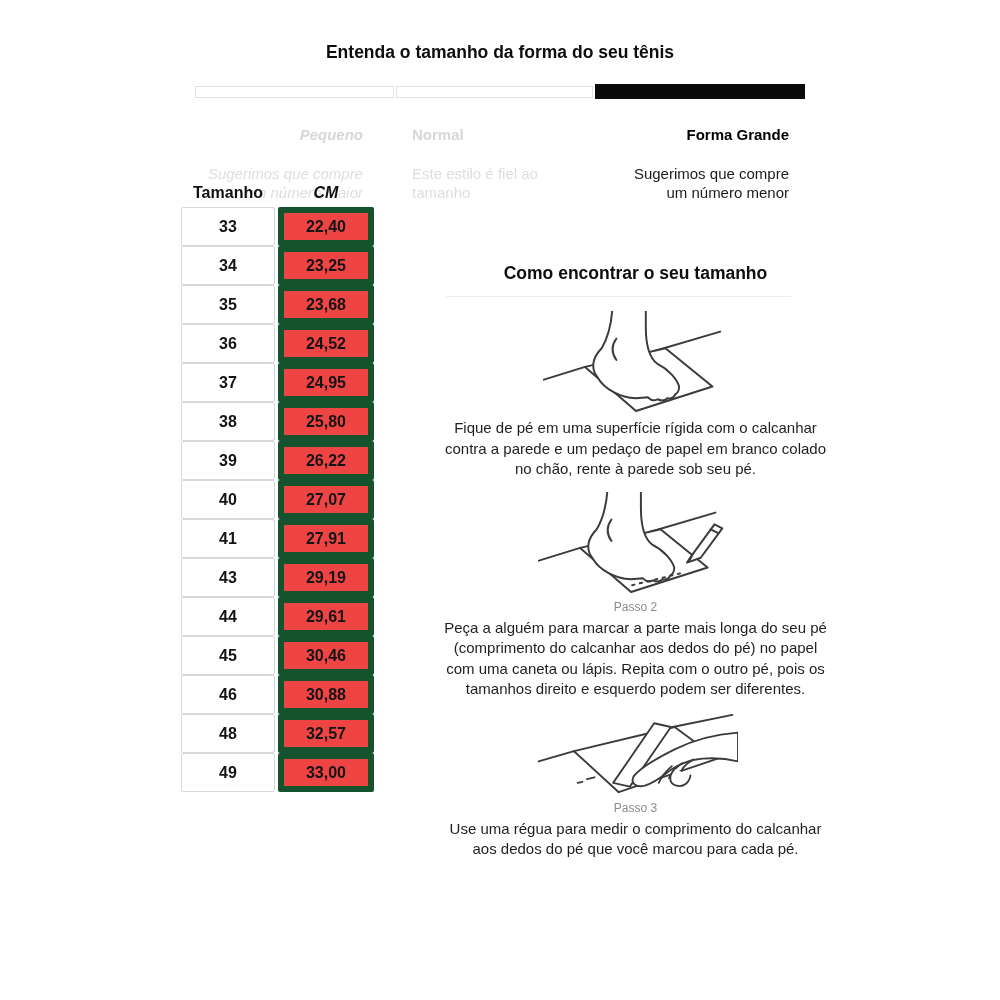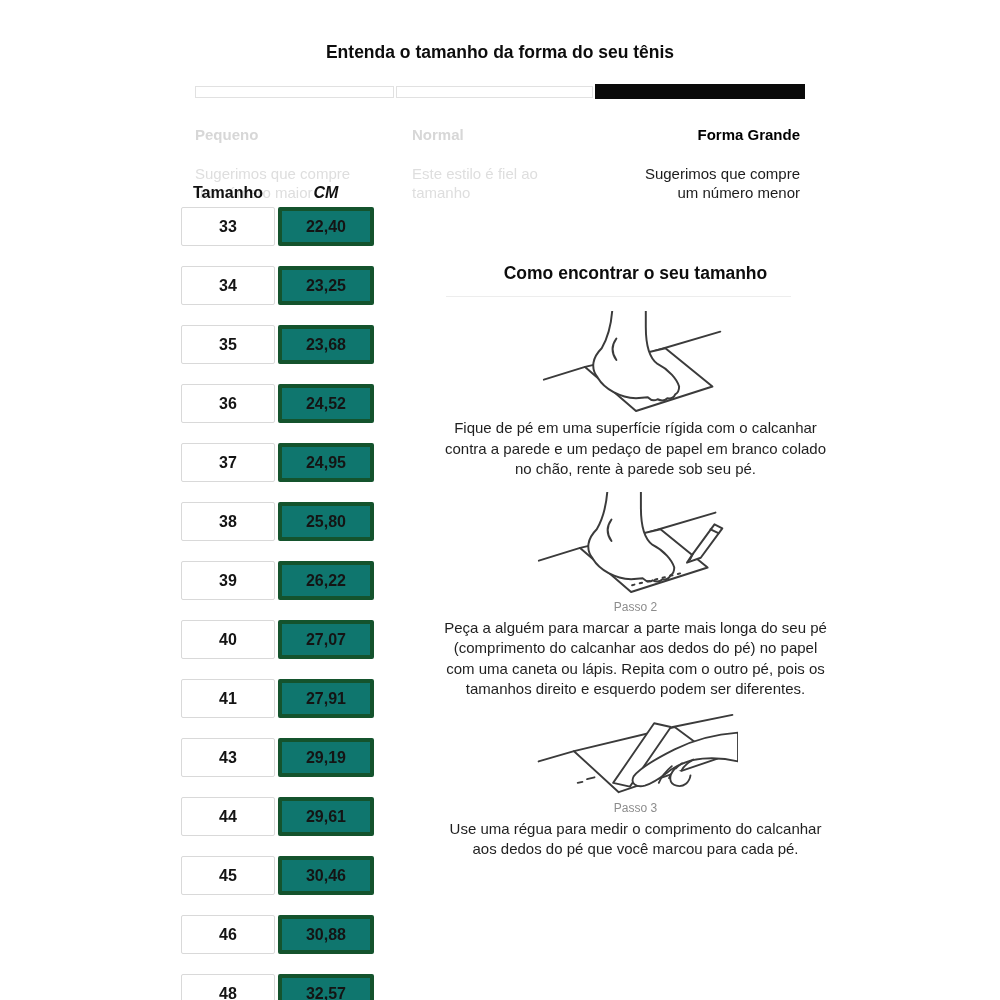"Pequeno" .fl0 { font-style: none -> italic; text-align: left -> right }
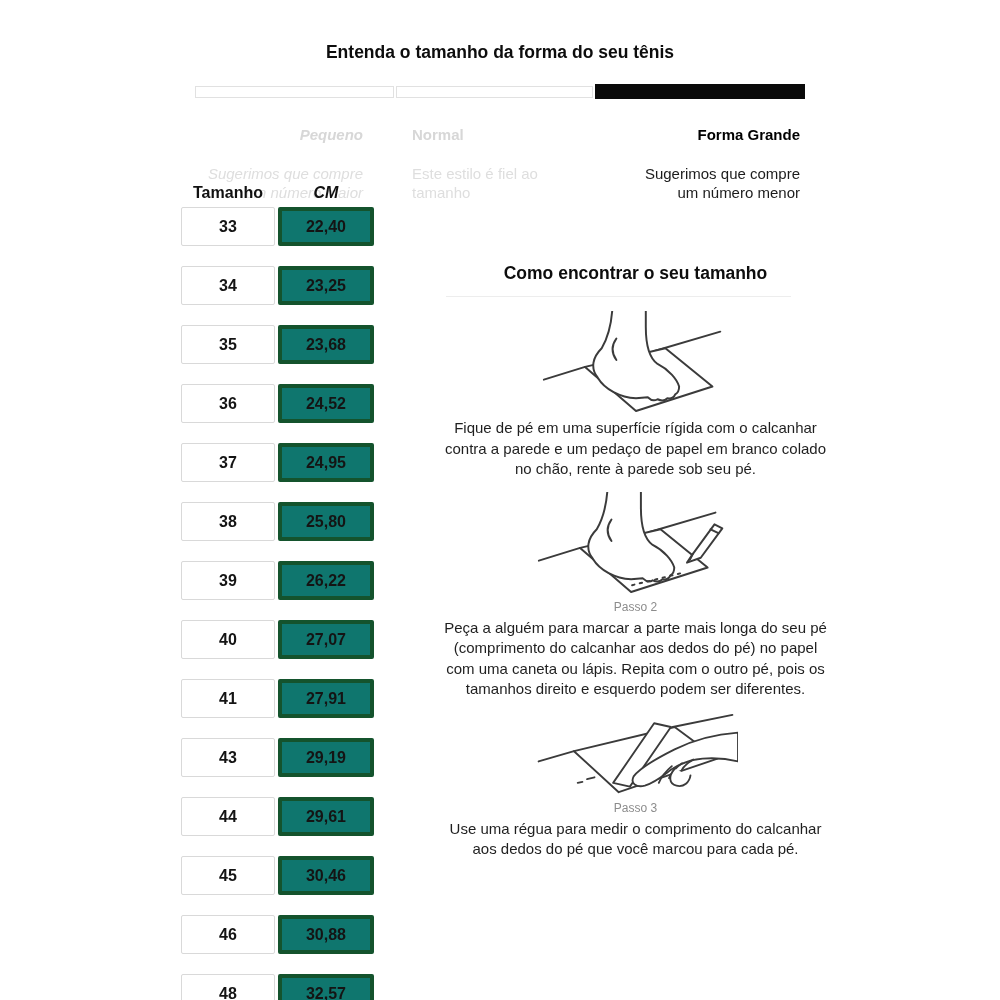"Forma Grande" .fl2 { right: 5px -> 16px }
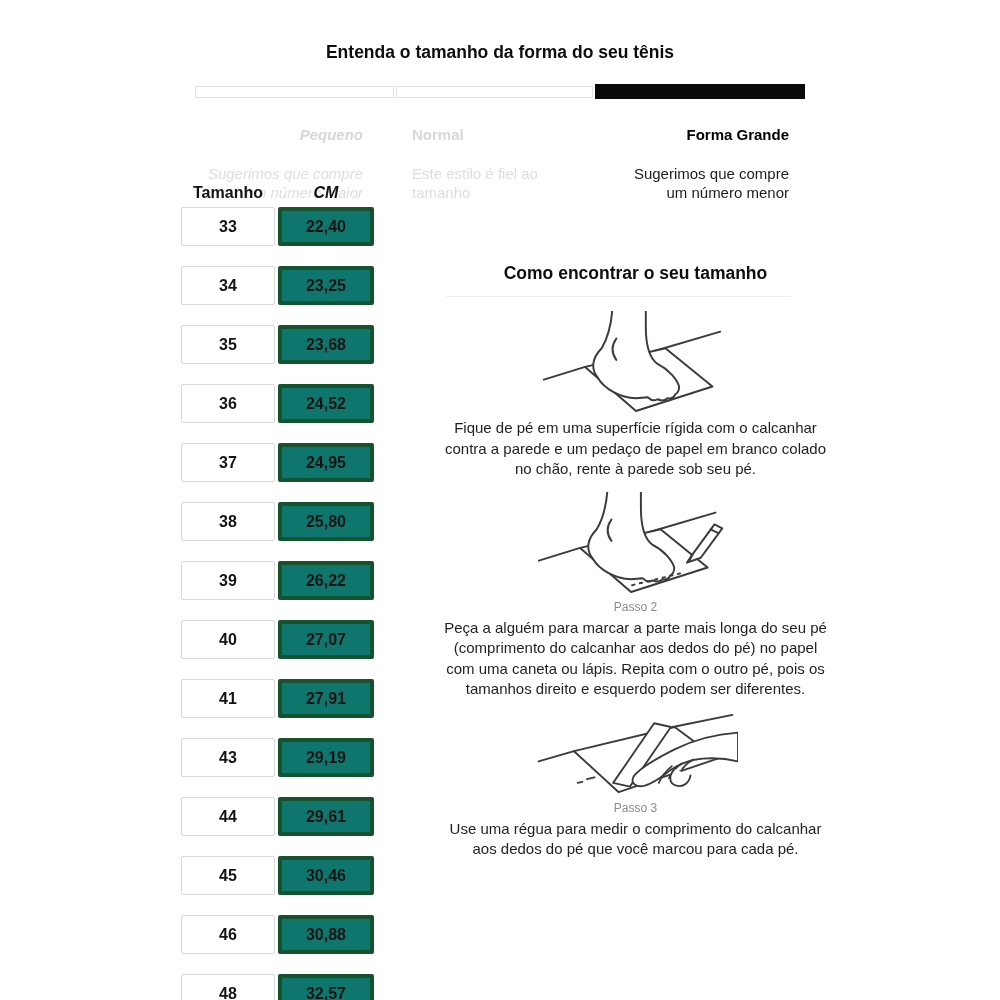"33" .trow { margin-bottom: 20px -> 0 }
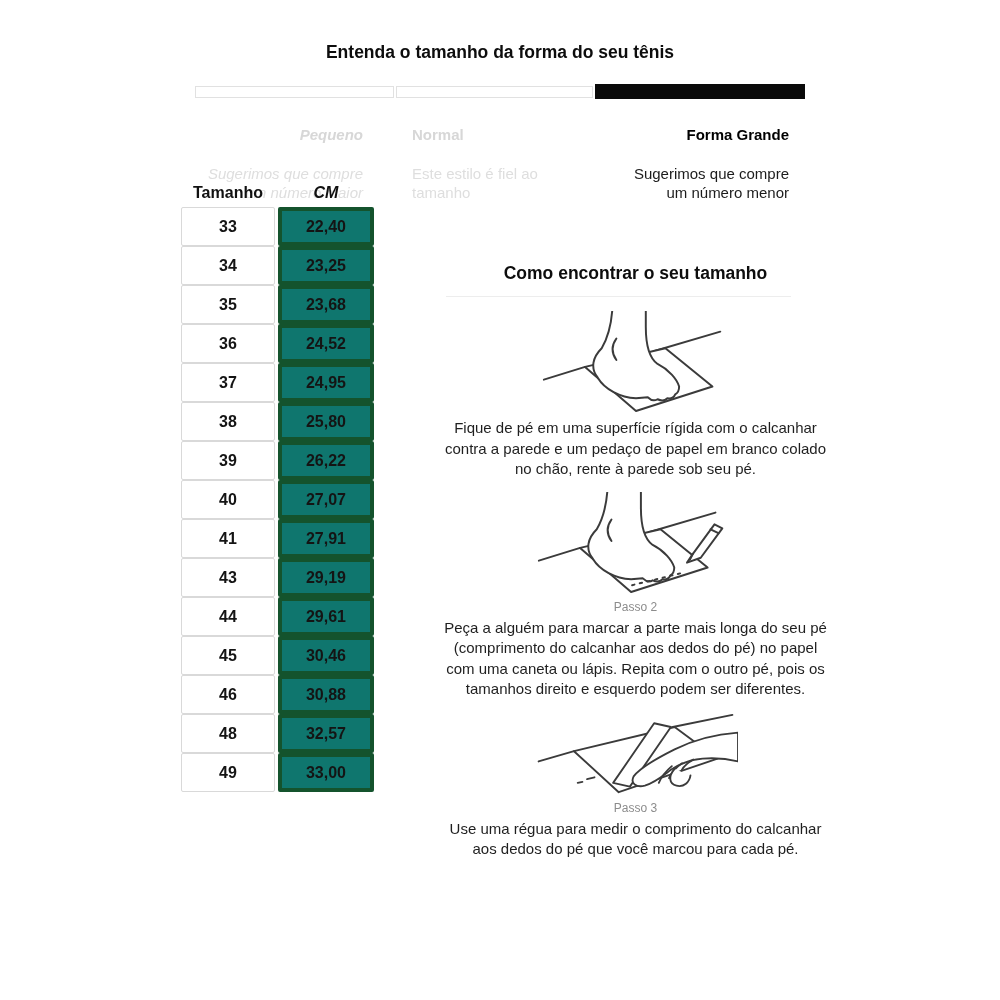"22,40" .cell.cm { background: #0f766e -> #ef4444; border: 4px solid #14532d -> 6px solid #14532d }
